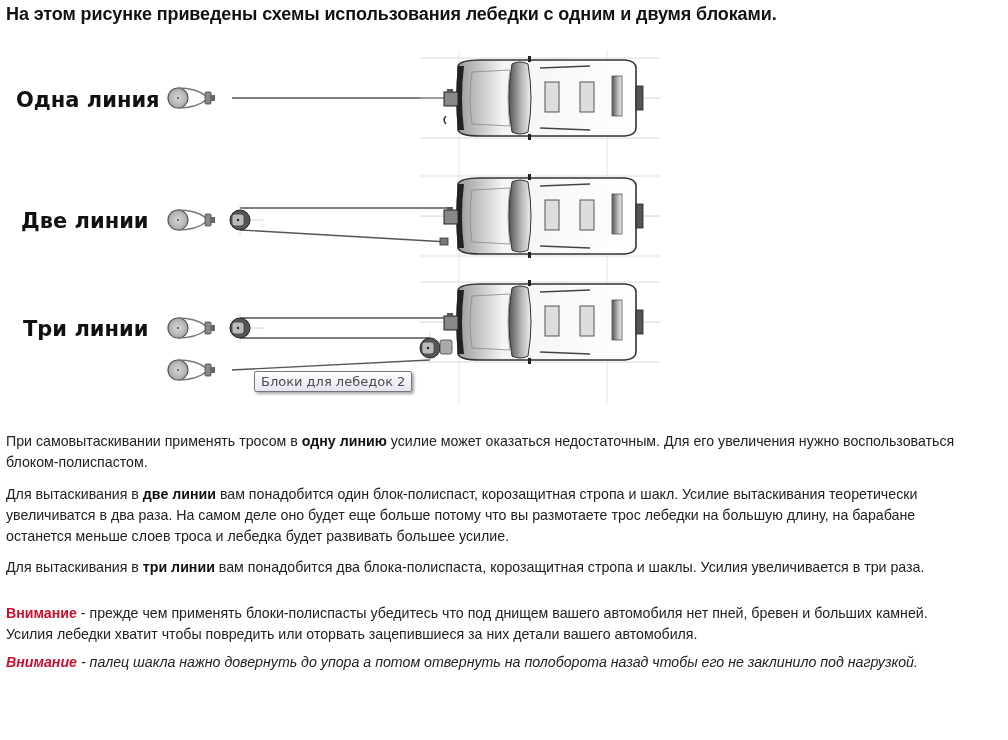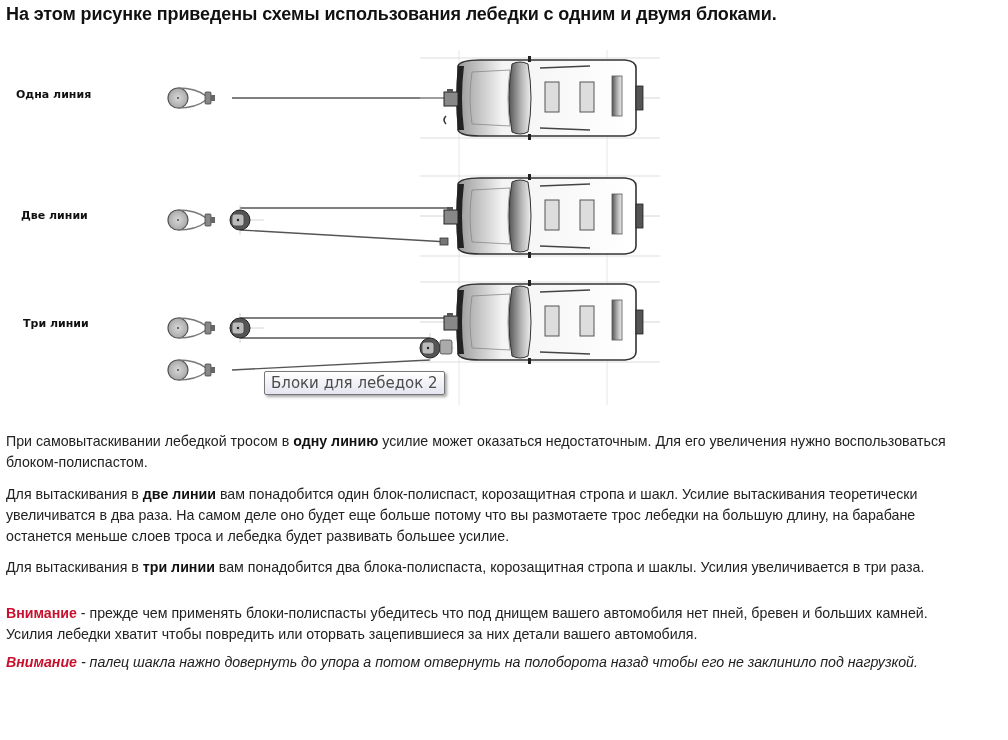"Одна линия" .diag-label { font-size: 11px -> 21px }
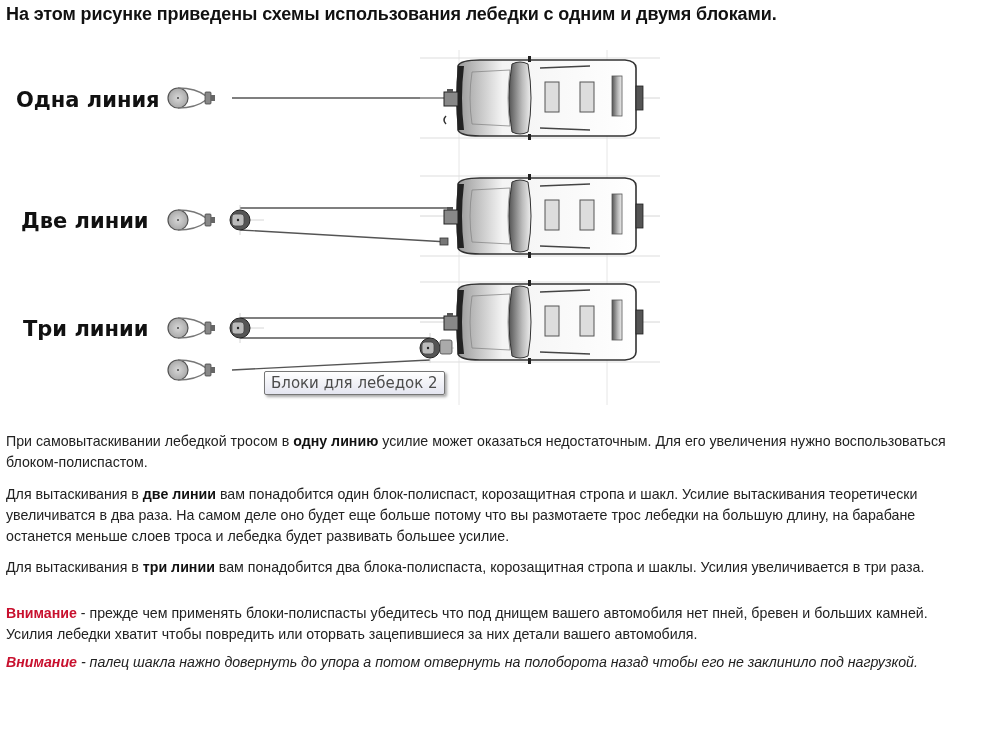"Блоки для лебедок 2" .tooltip { font-size: 15px -> 13px; left: 264px -> 254px }
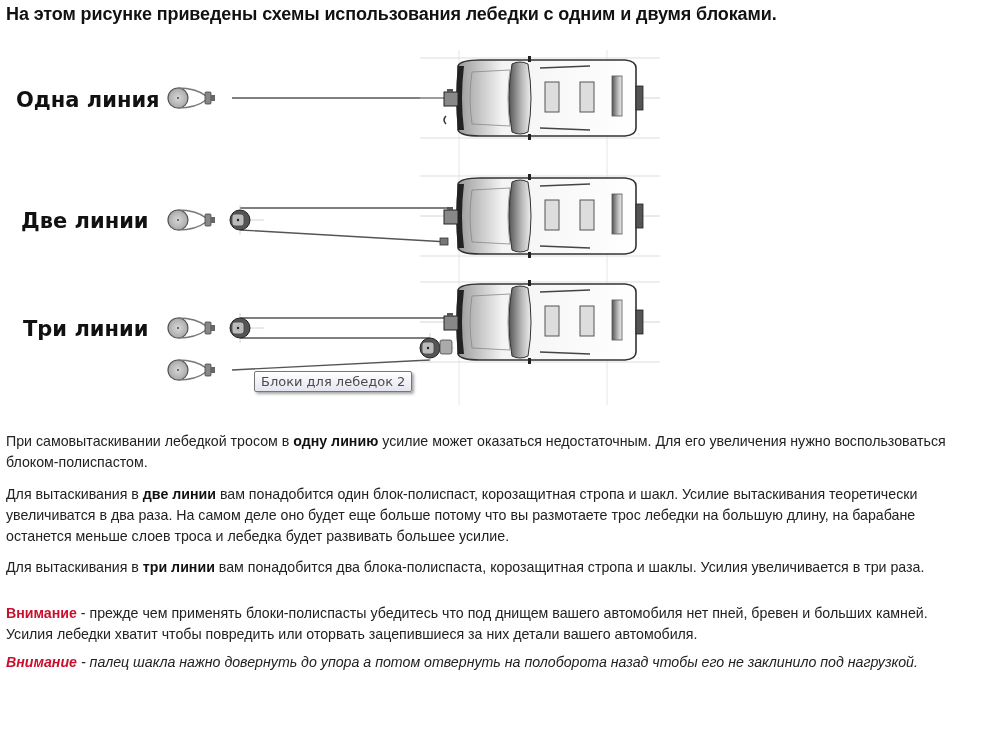"При самовытаскивании лебедкой тросом в" span { text: лебедкой -> применять }
